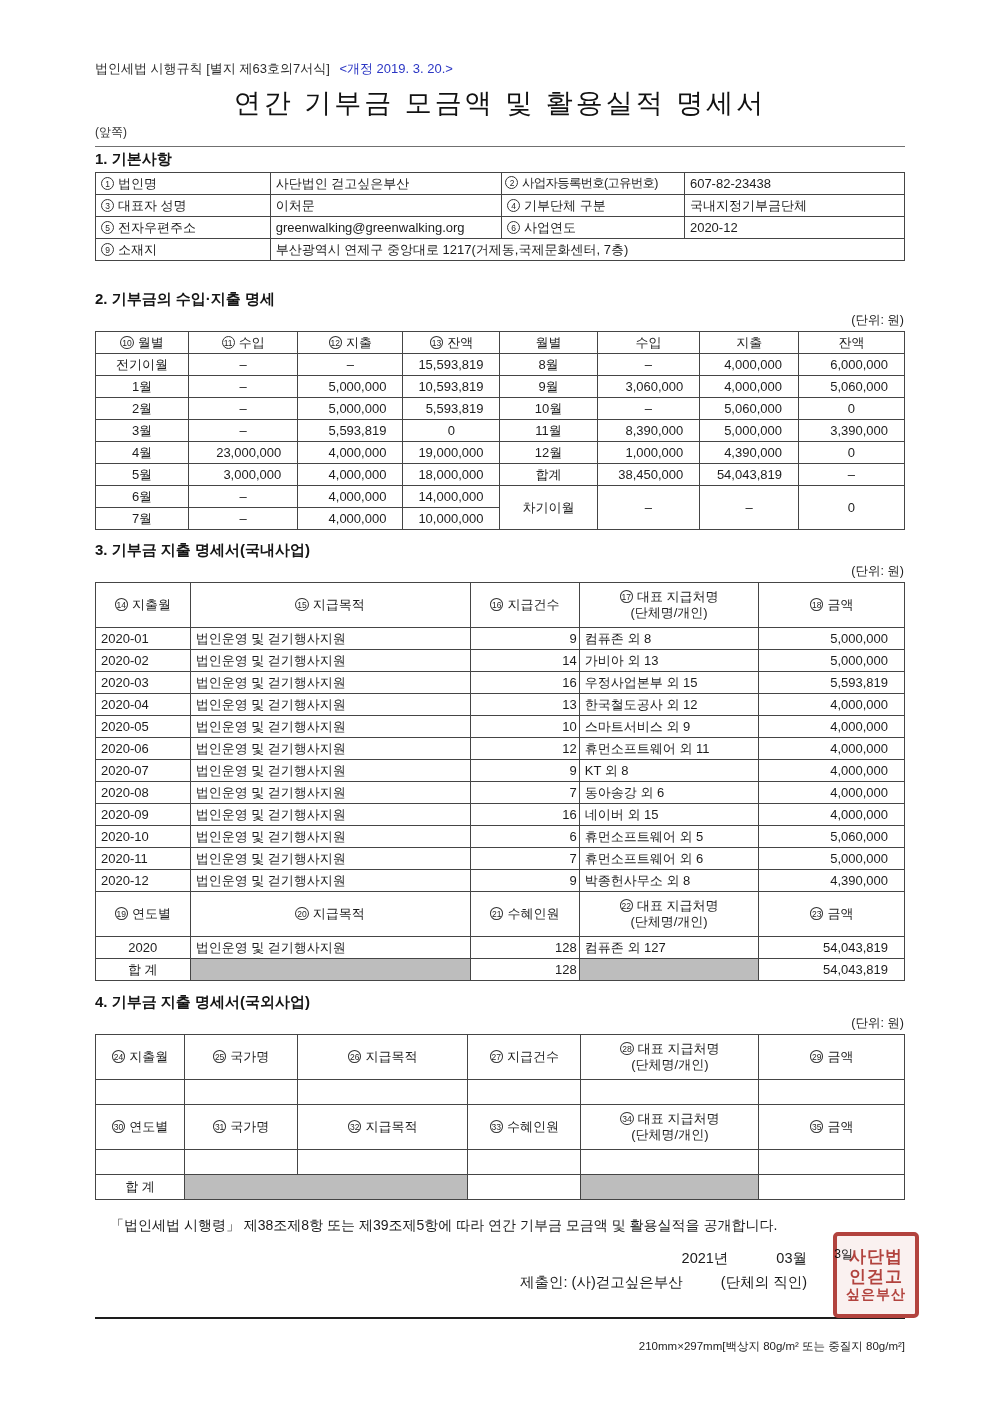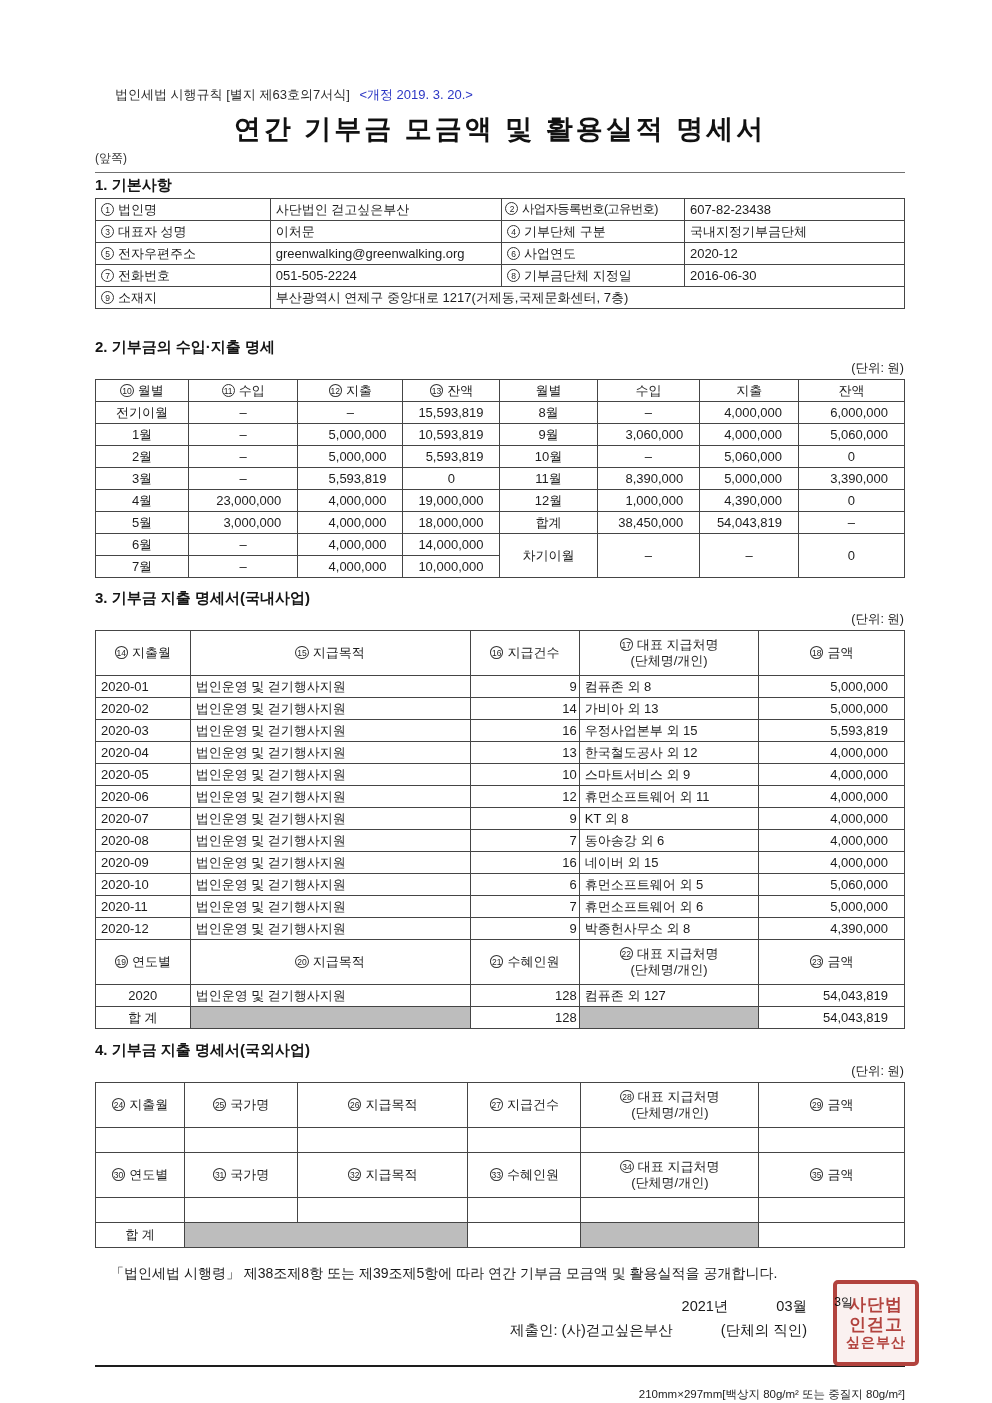"법인세법 시행규칙 [별지 제63호의7서식] <개정" .reg-line { margin-left: 20px -> none; padding-top: 86px -> 60px }
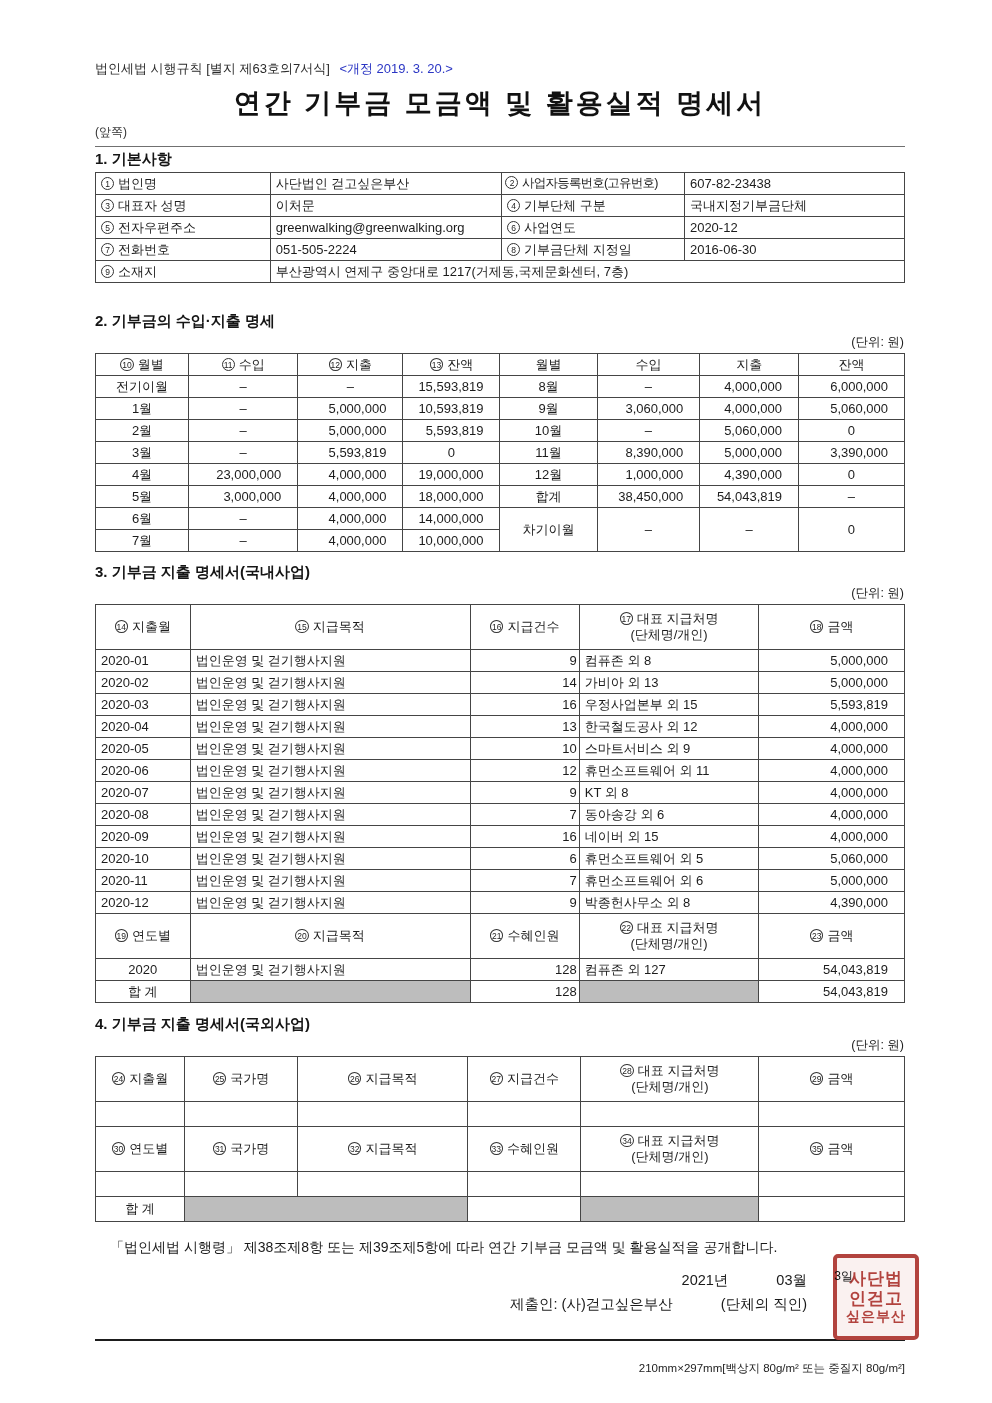"연간 기부금 모금액 및 활용실적" .doc-title { font-weight: 700 -> 400 }
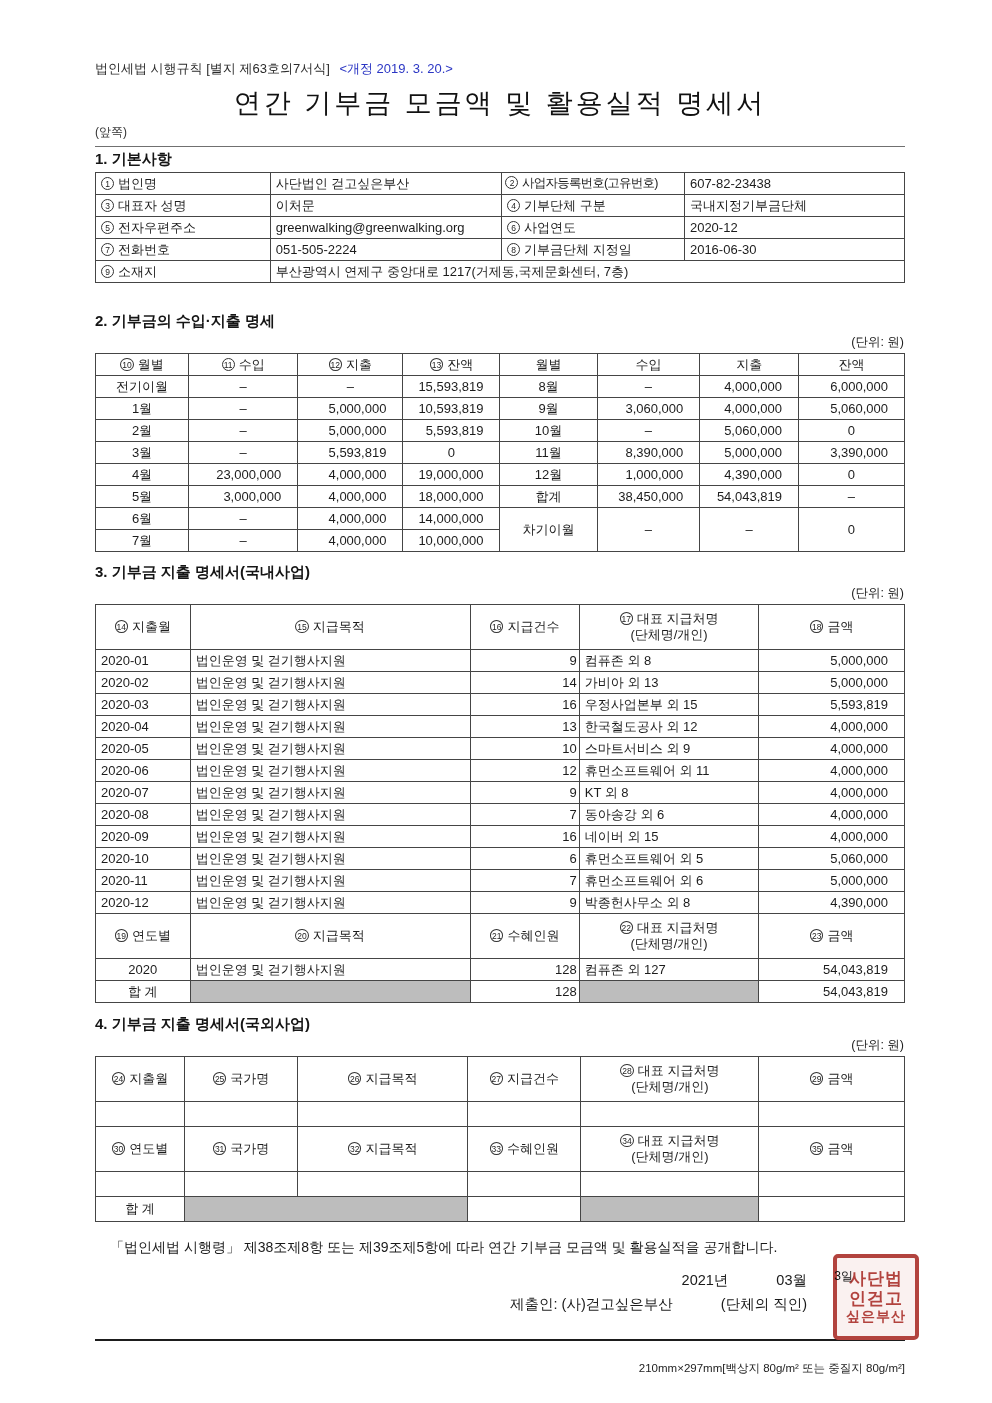"7 전화번호" tr { html: <tr> <td><span>7</span><span>전화번호</span></td> <td>051-505-2224</td> <td><span>8</span><span>기부금단체 지정일</span></td> <td>2016-06-30</td> </tr> -> none }
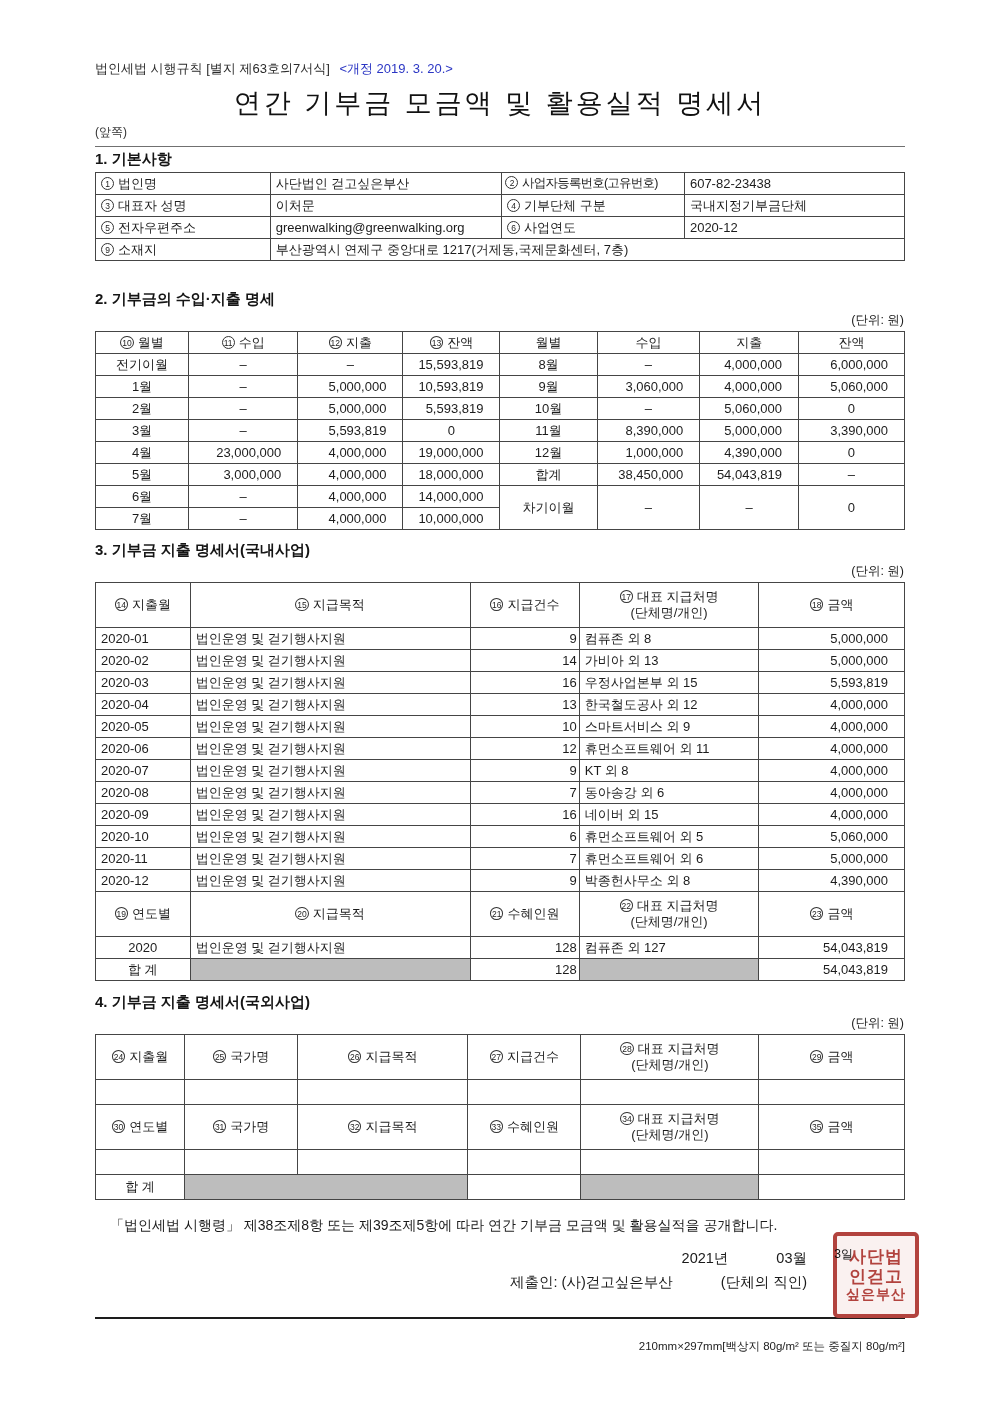"(단체의 직인)" .sig .gap-m { margin-left: 44px -> 34px }
